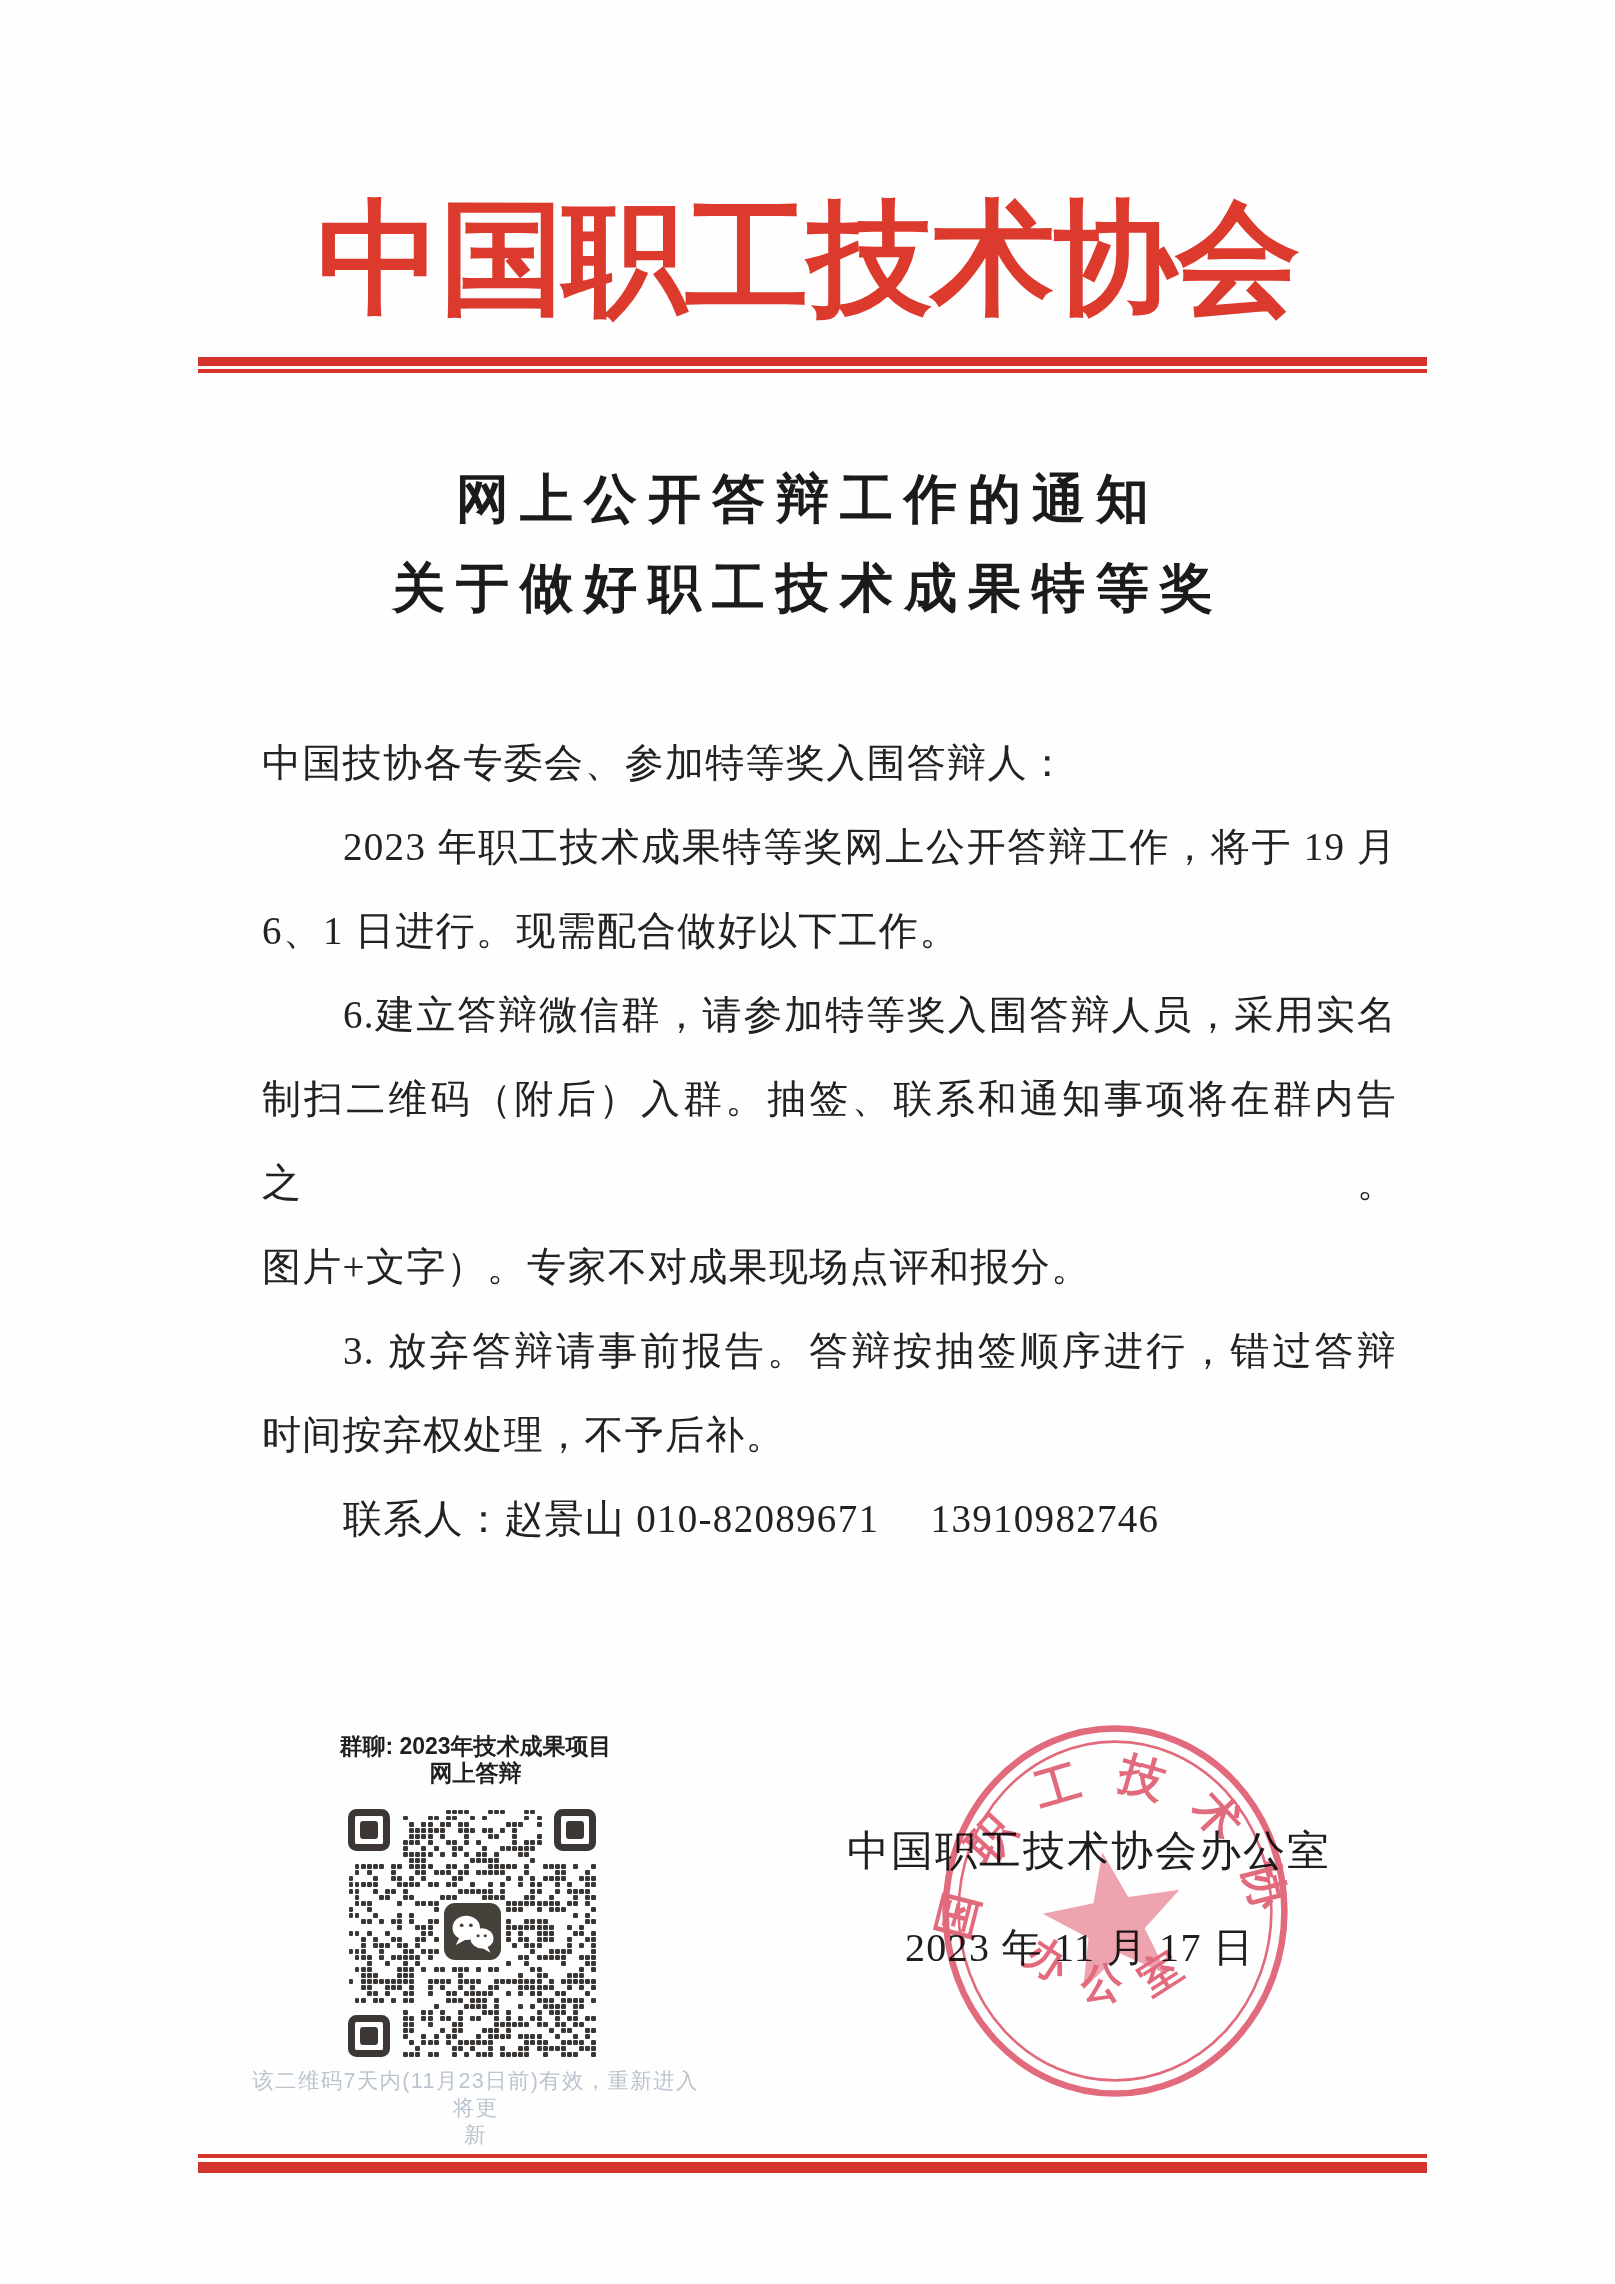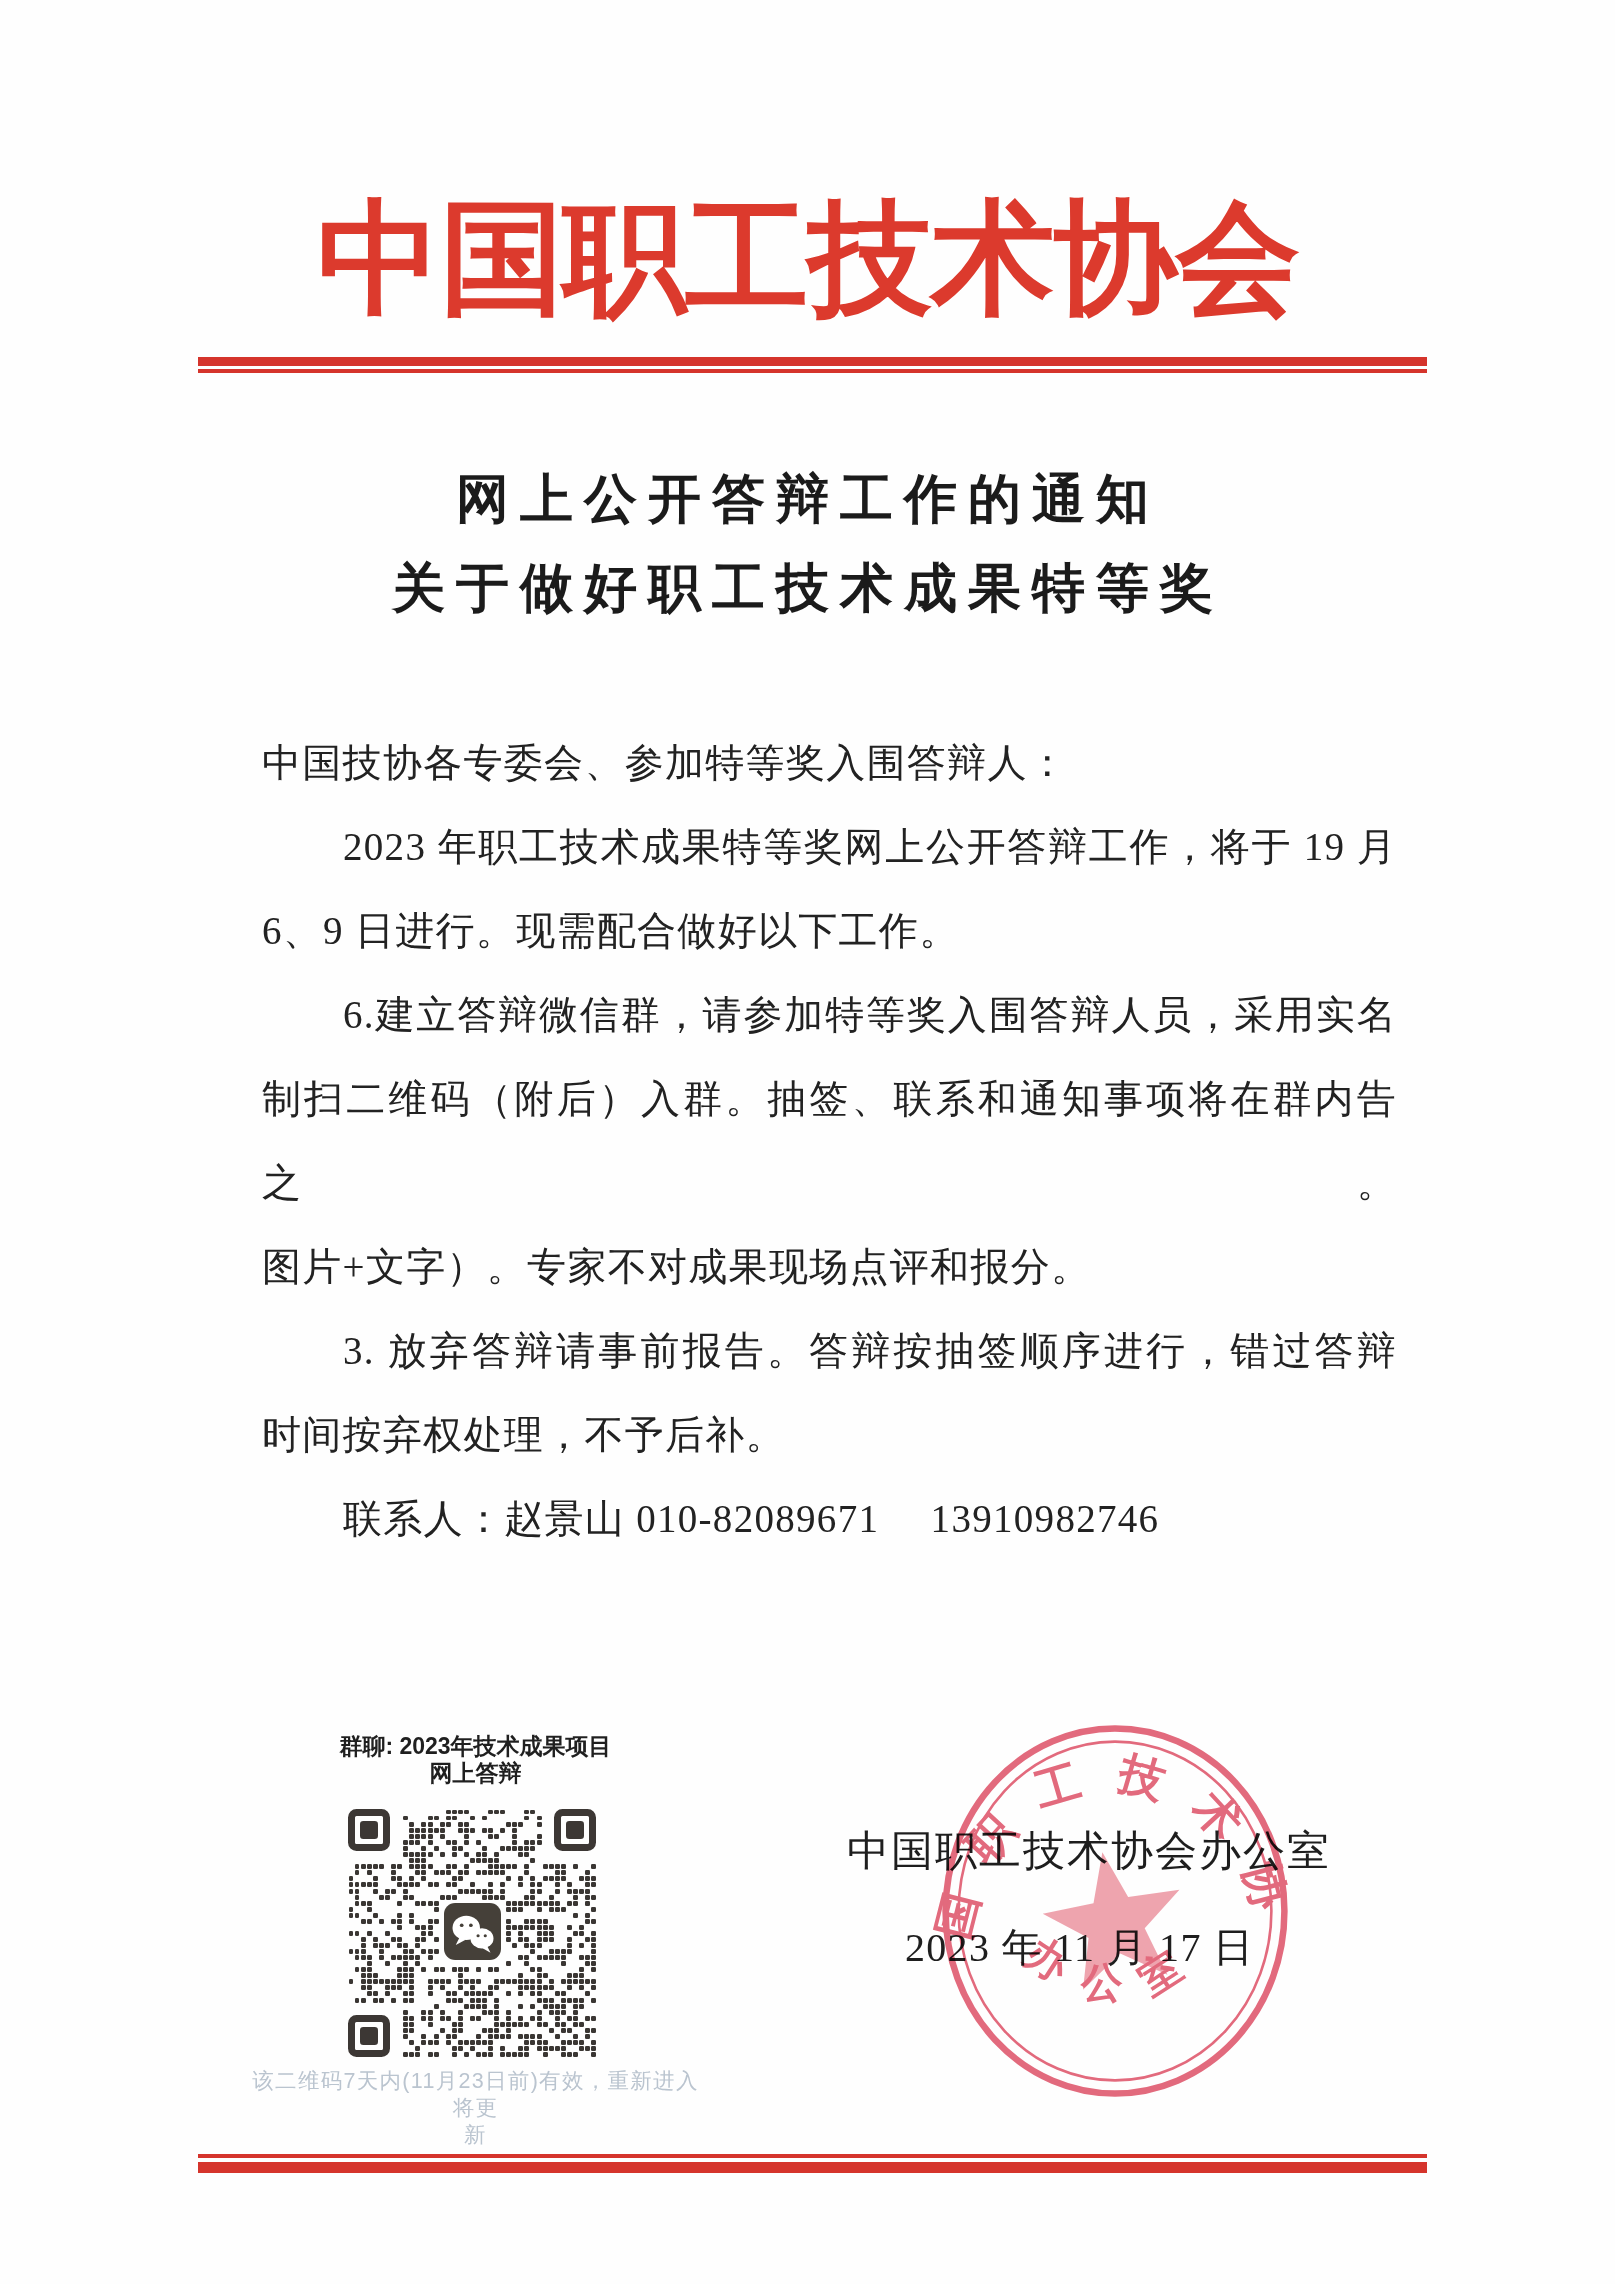"6、9 日进行。现需配合做好以下工作。" p { text: 9 -> 1 }
